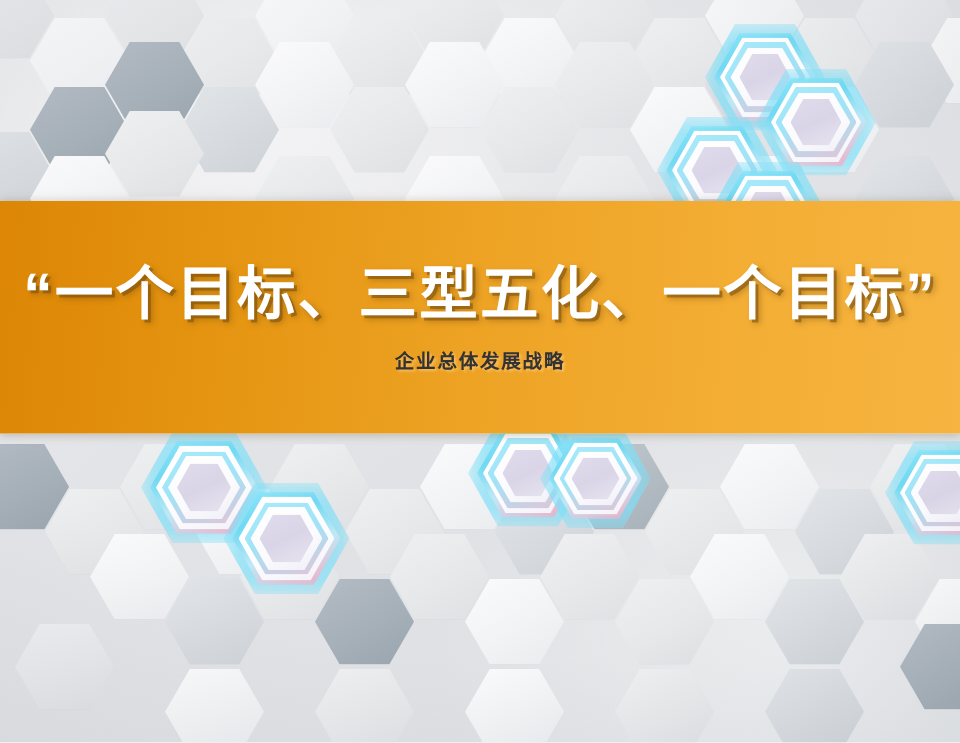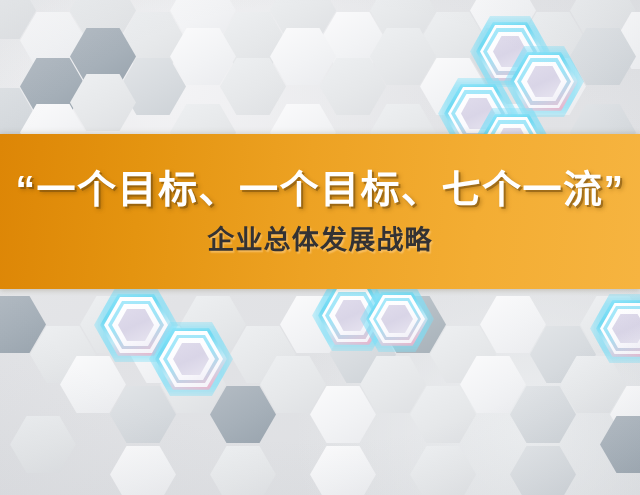"“一个目标、一个目标、七个一流”" h1.title { text: 一个目标、七个一流 -> 三型五化、一个目标 }
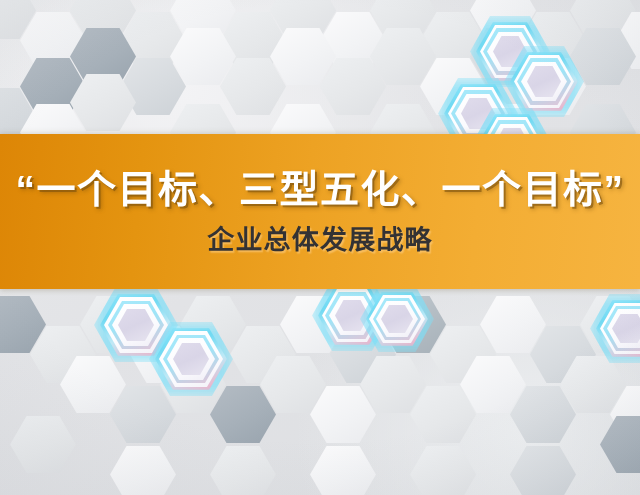"企业总体发展战略" .subtitle { font-size: 27px -> 13px }
